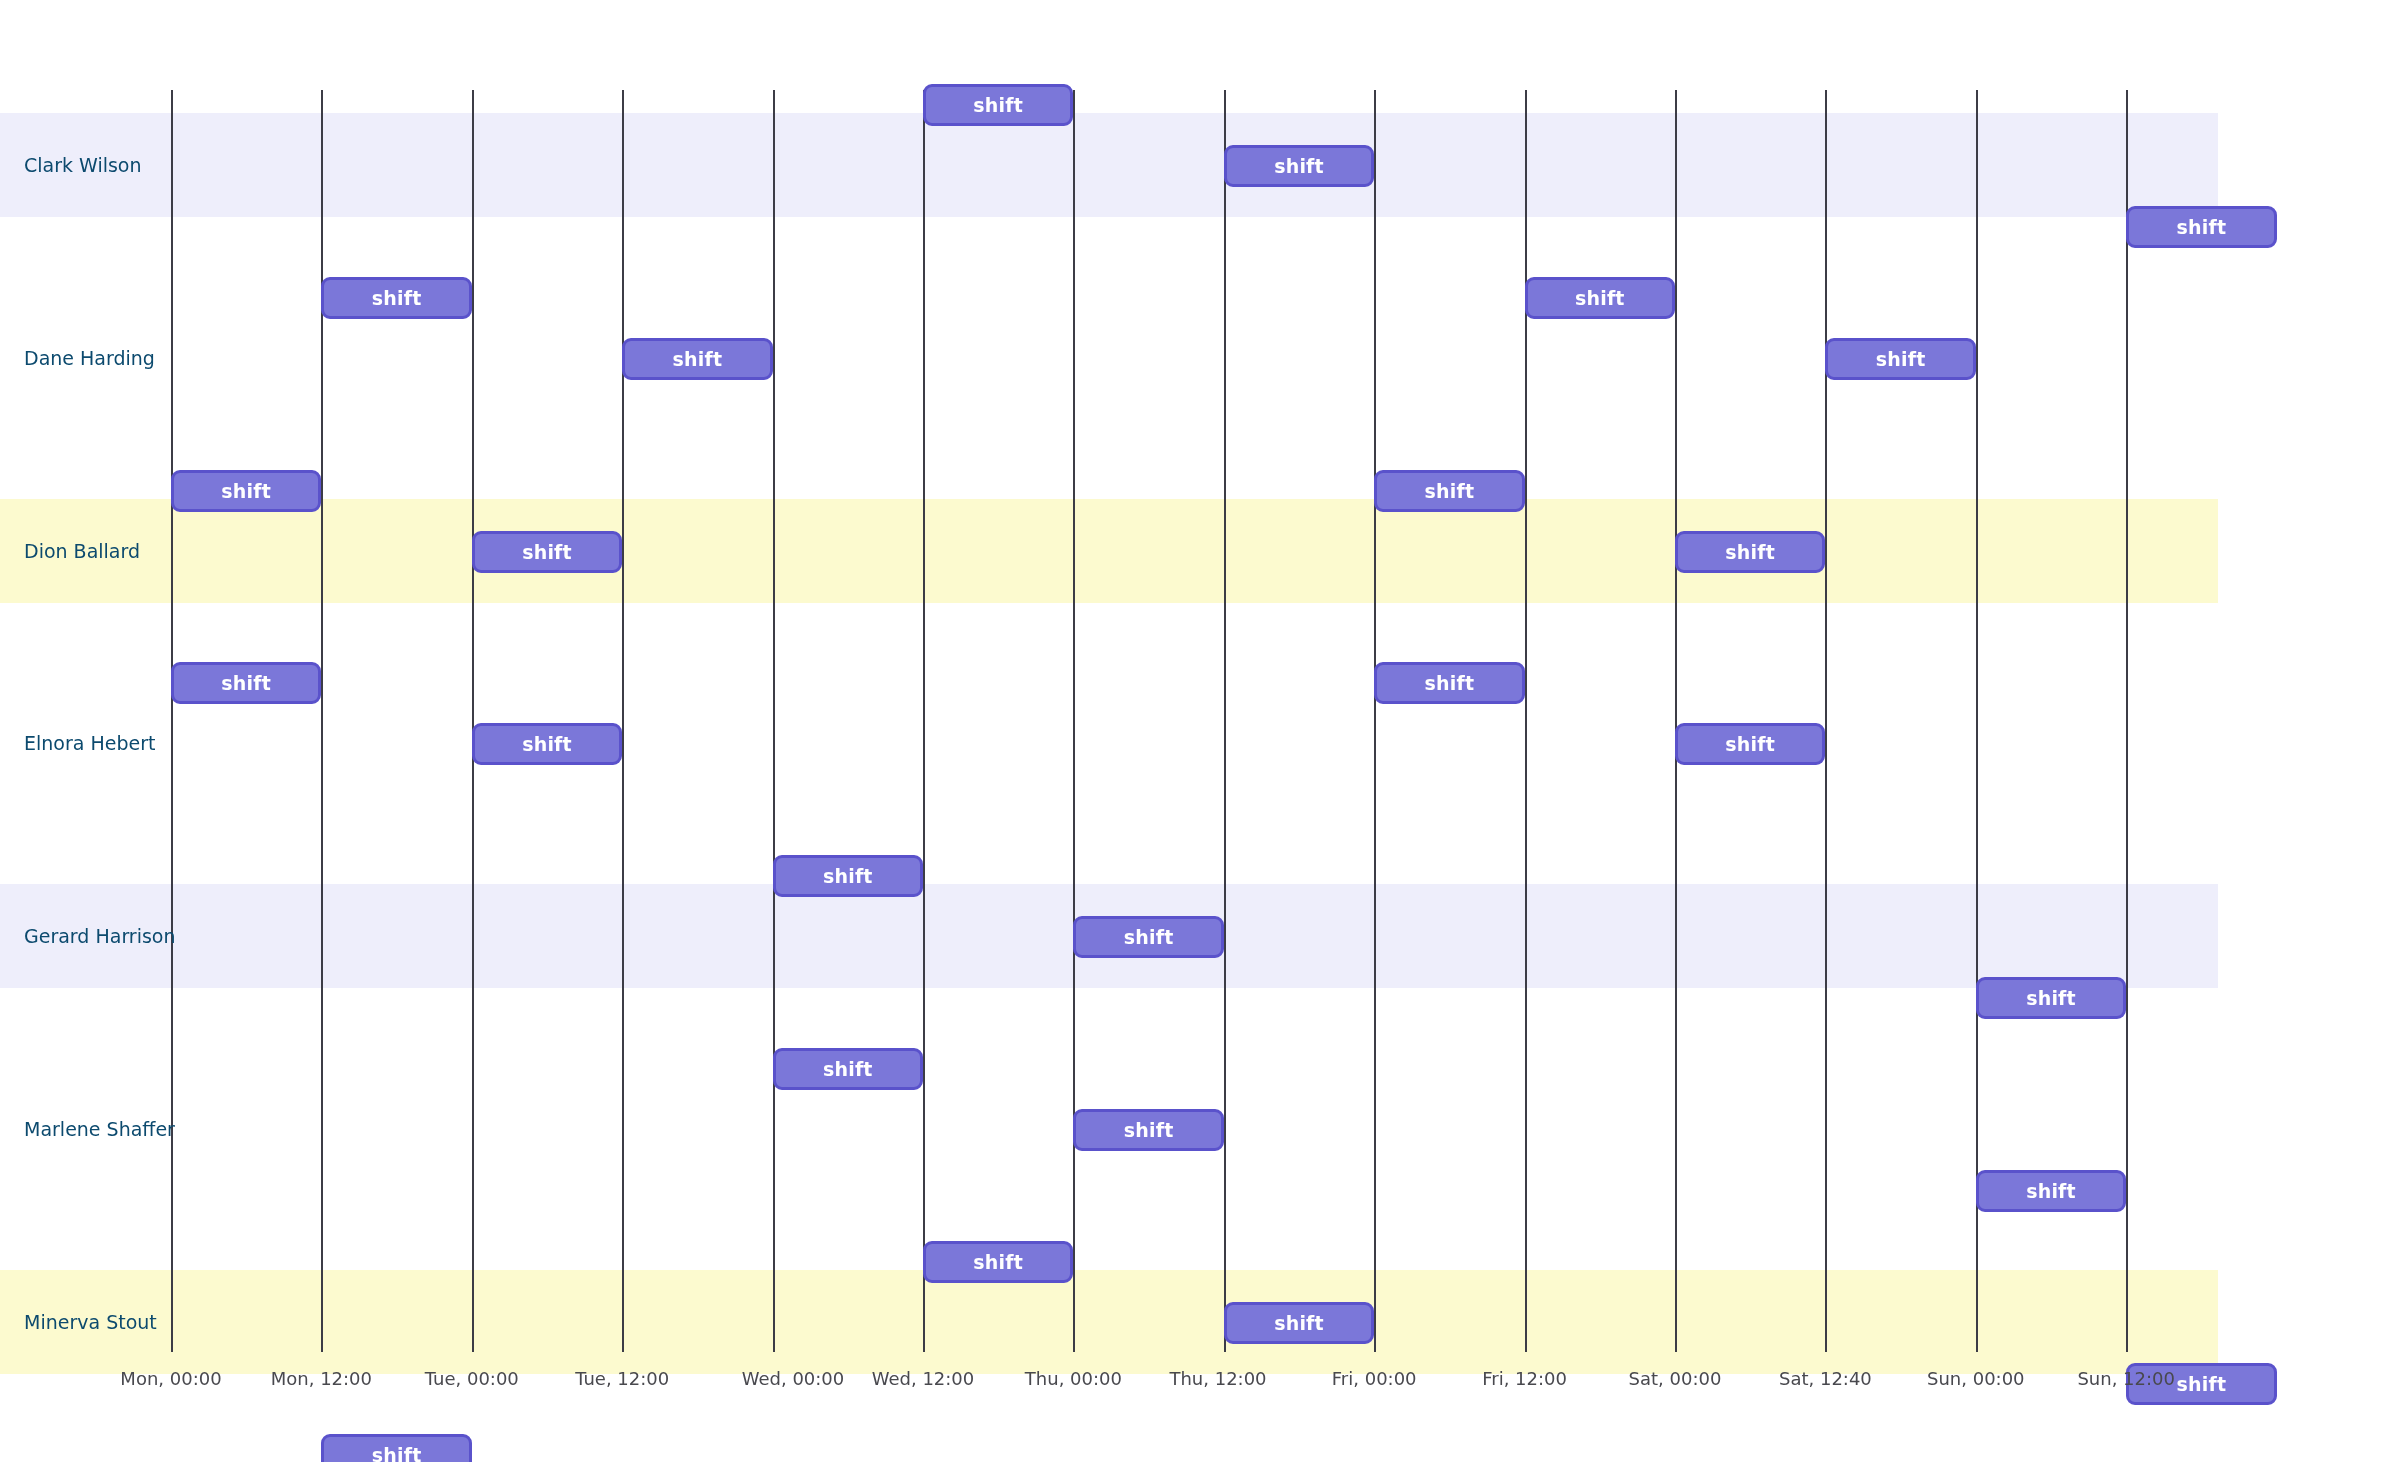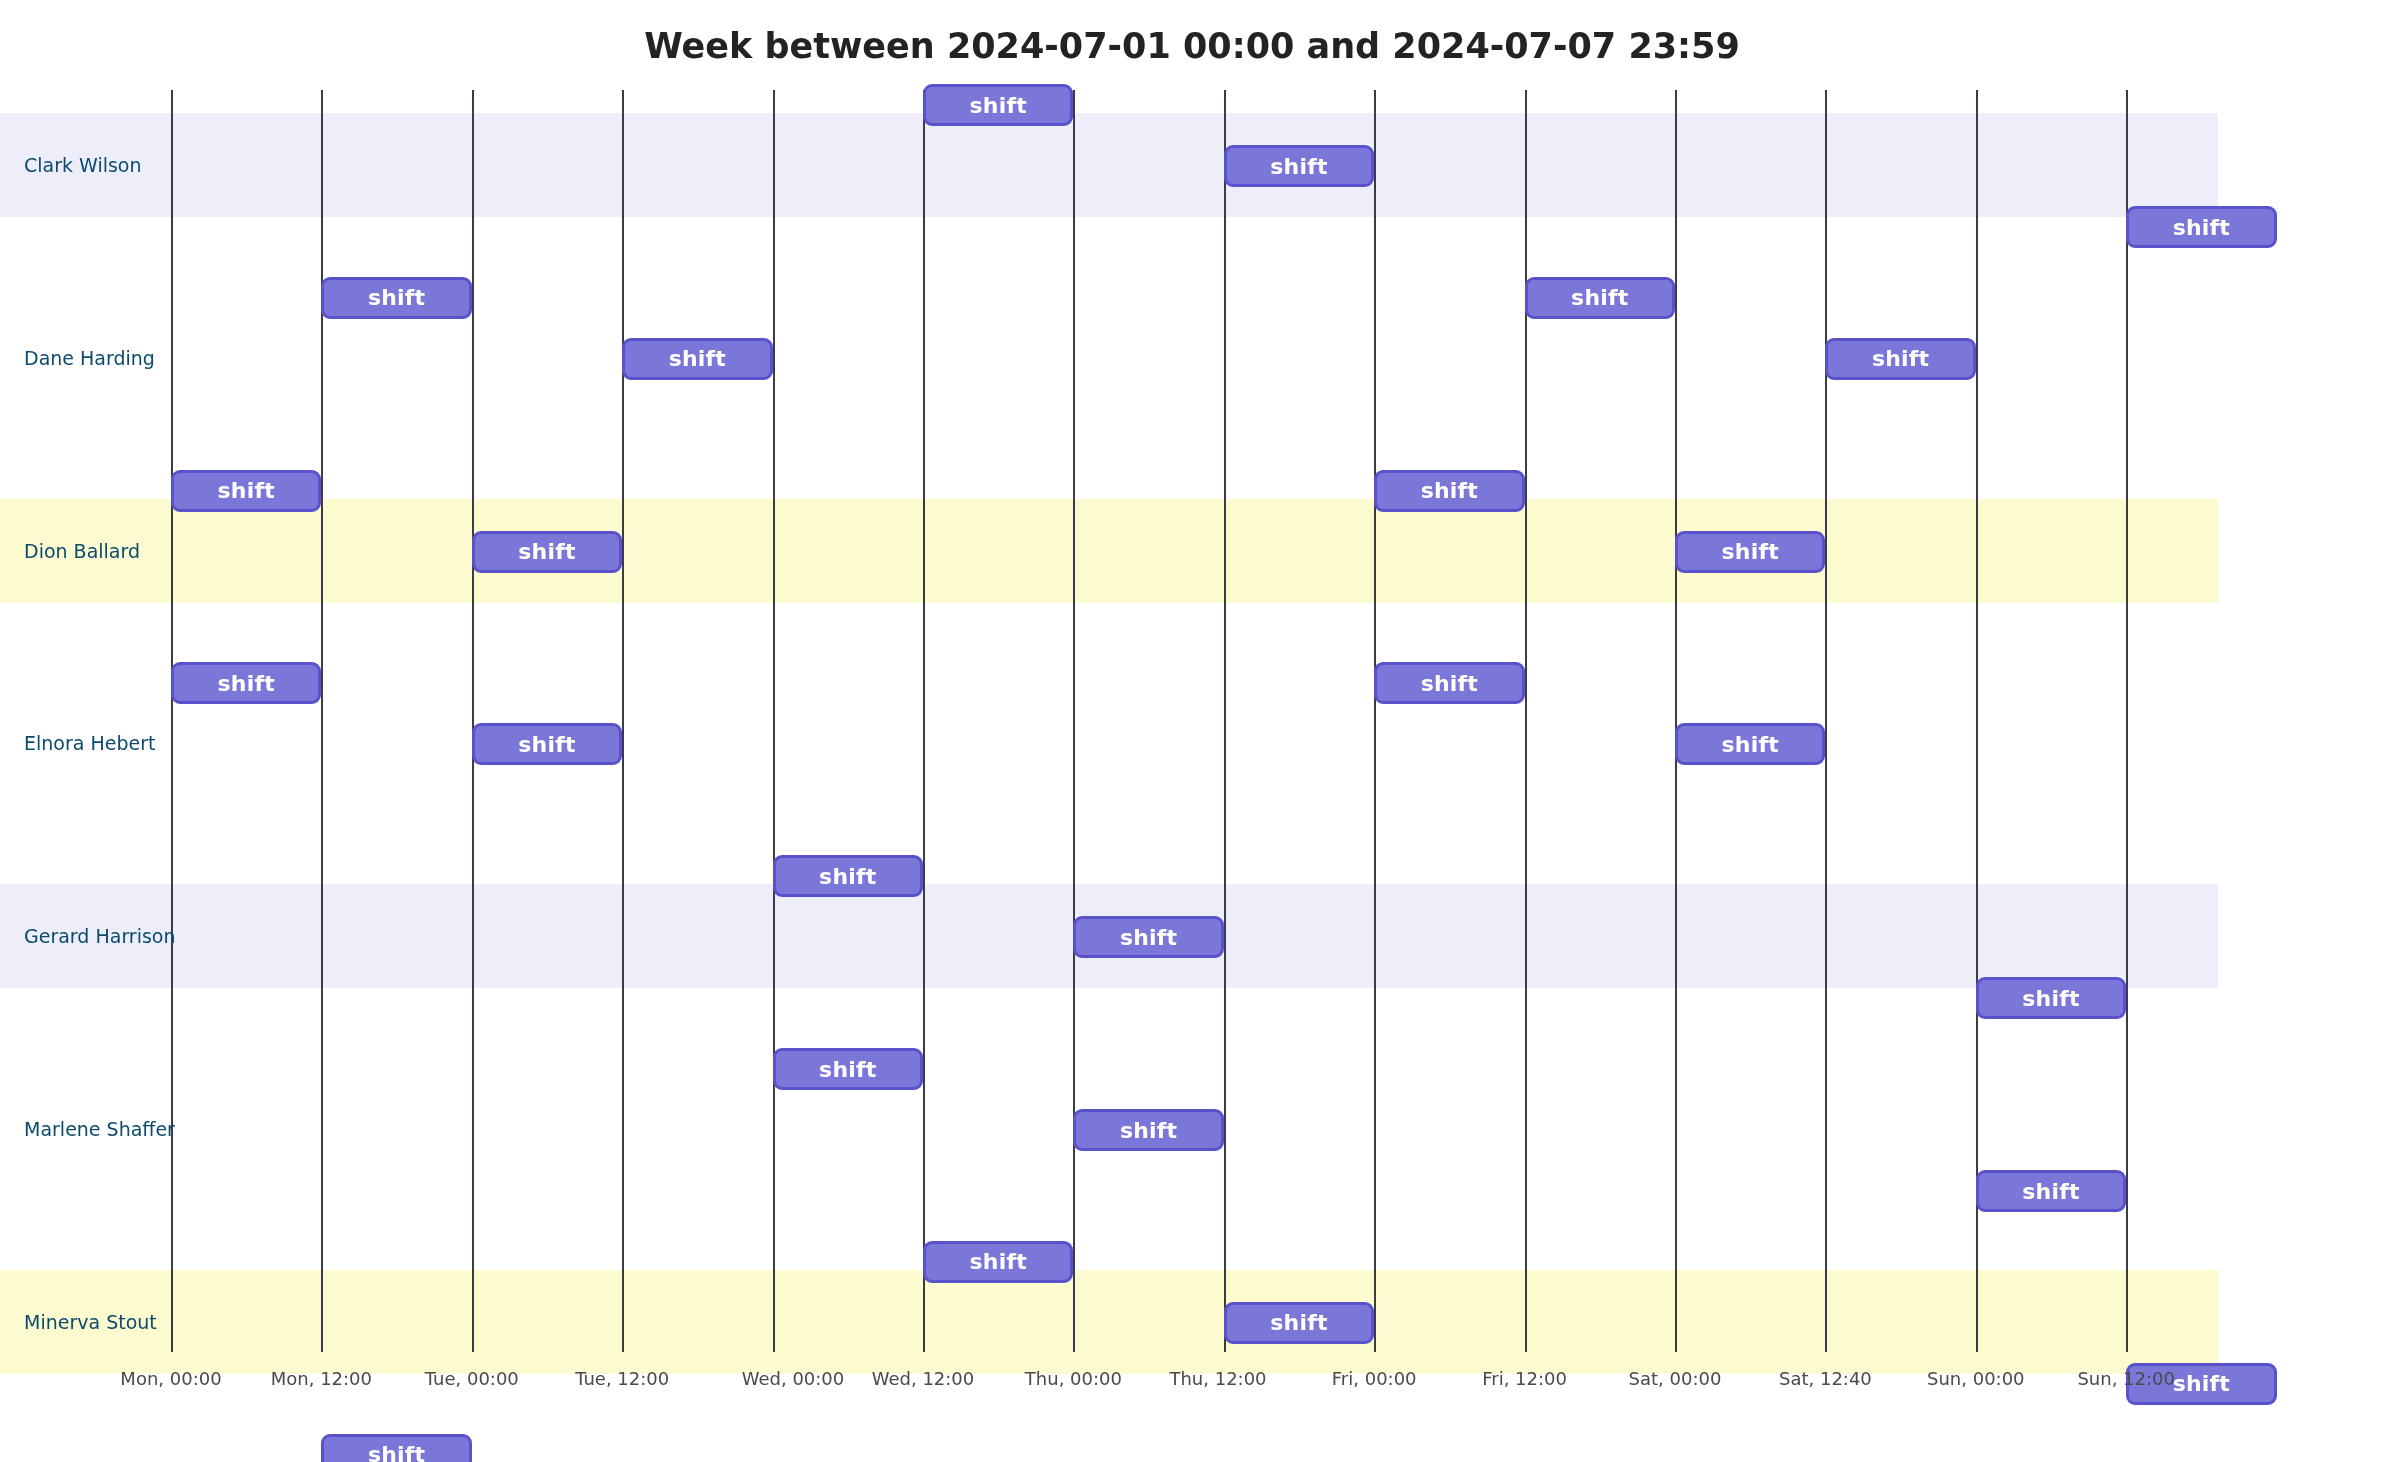"Week between 2024-07-01 00:00 and" div { html: <div>Week between 2024-07-01 00:00 and 2024-07-07 23:59</div> -> none }
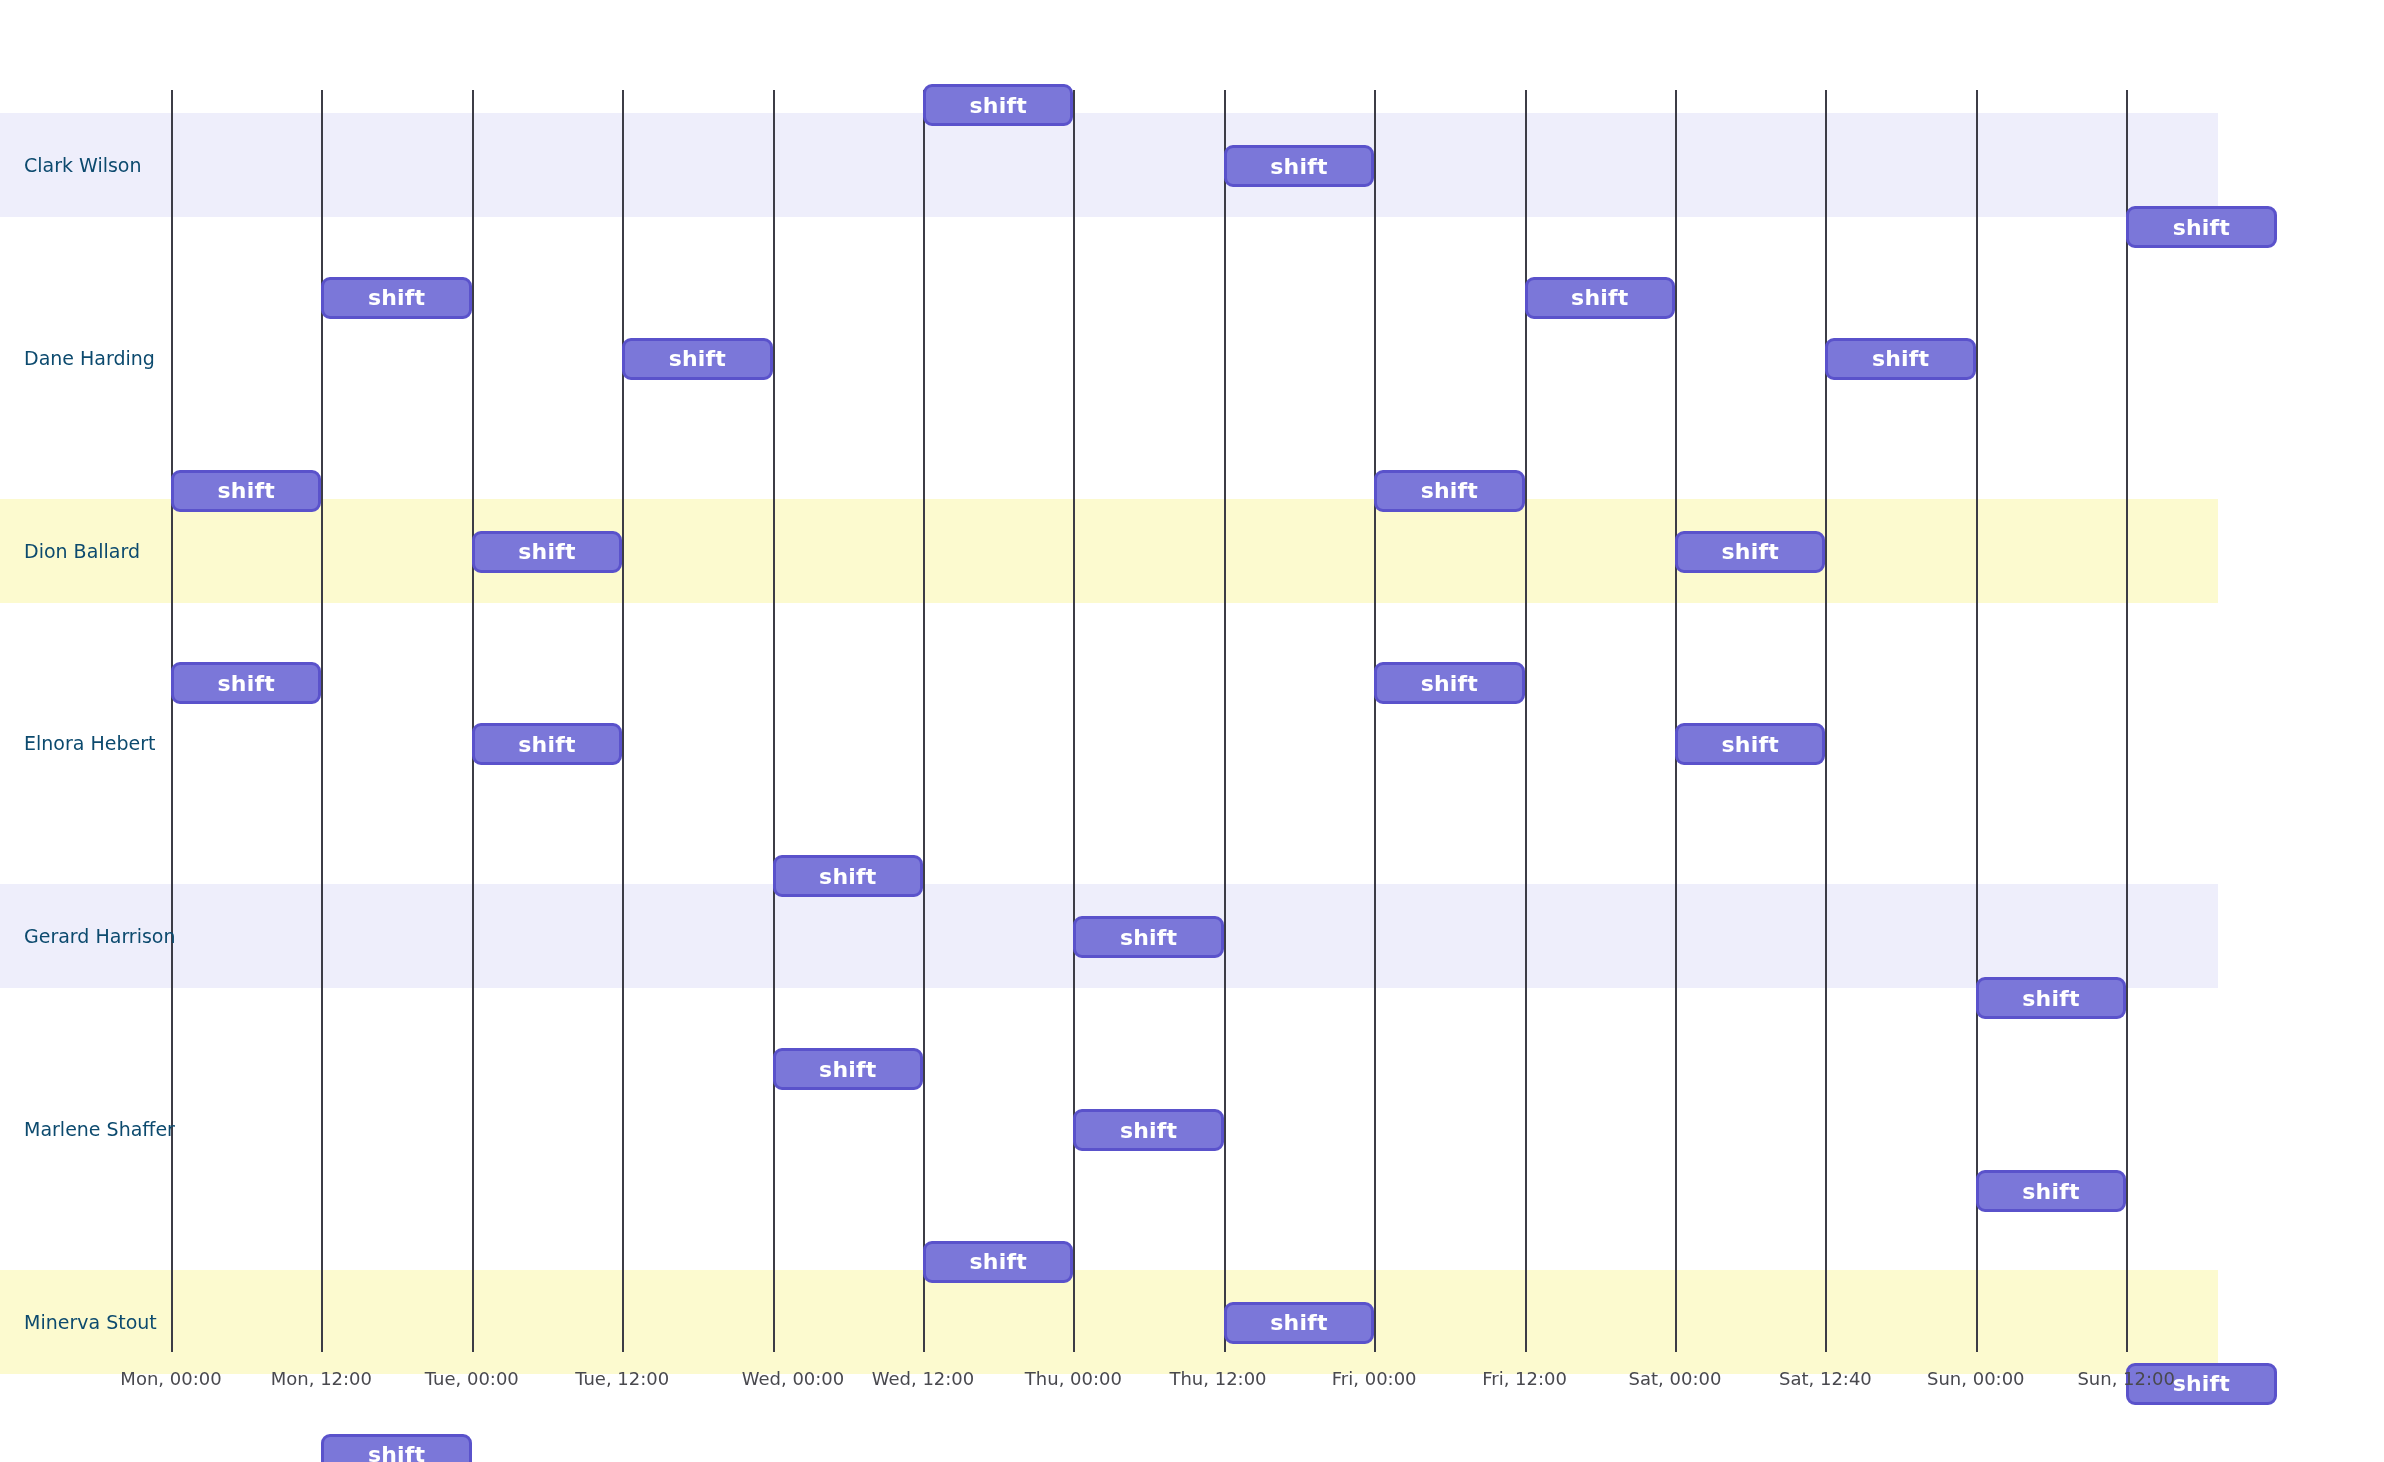"shift" .bar { font-size: 22px -> 19px }
